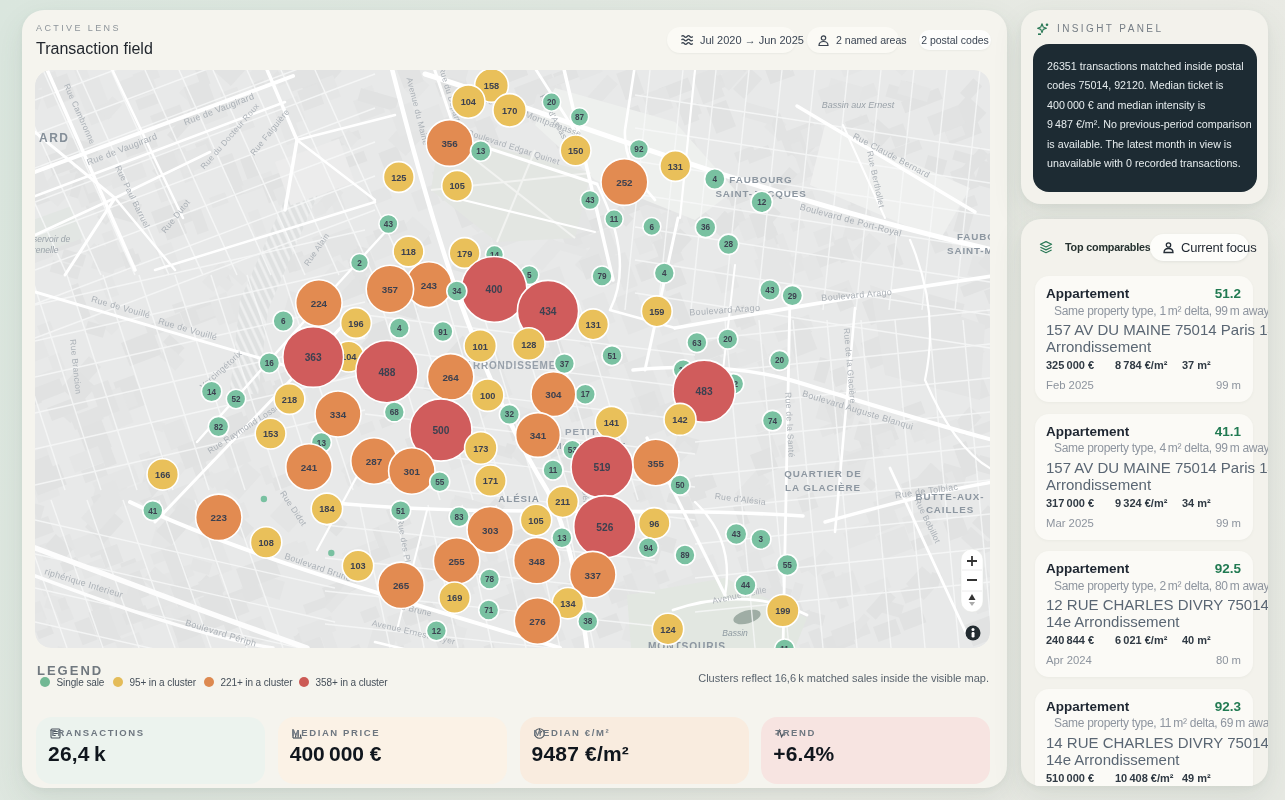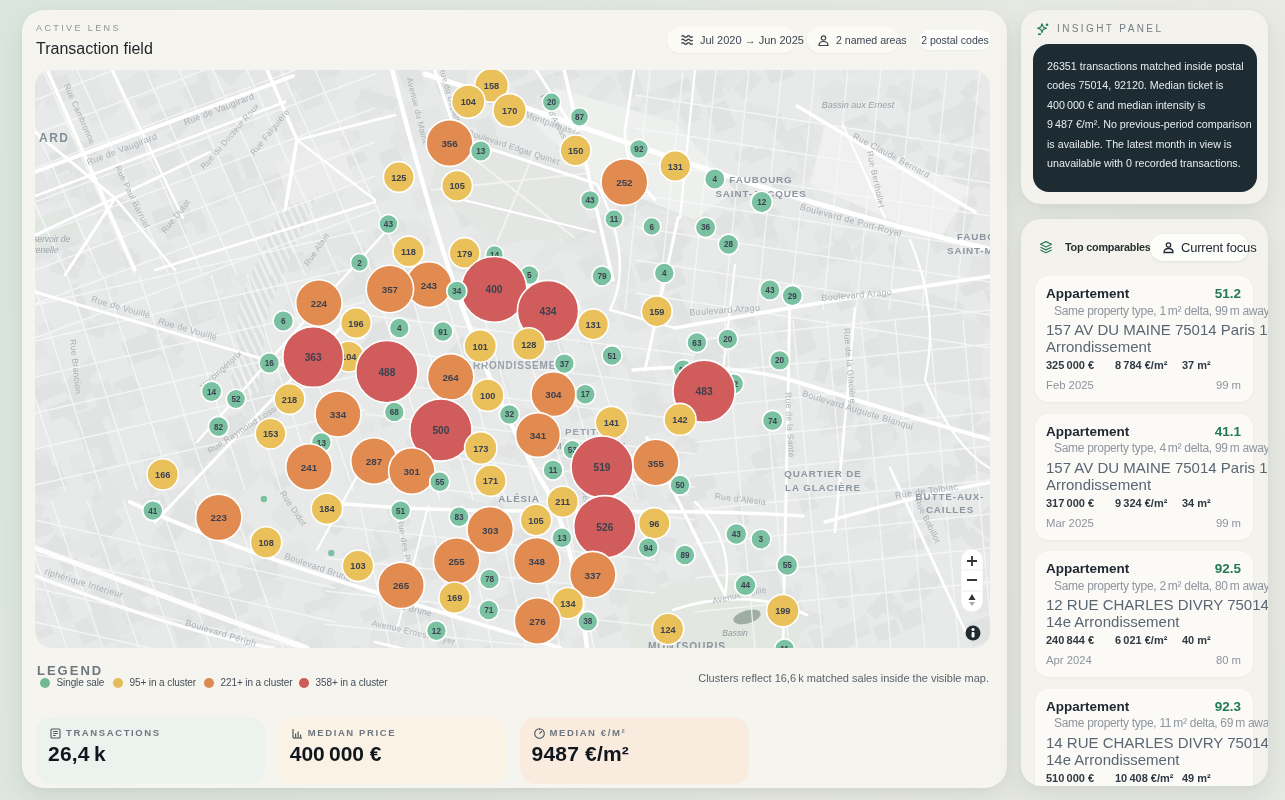"Single sale" .leg-item { align-items: flex-end -> flex-start }
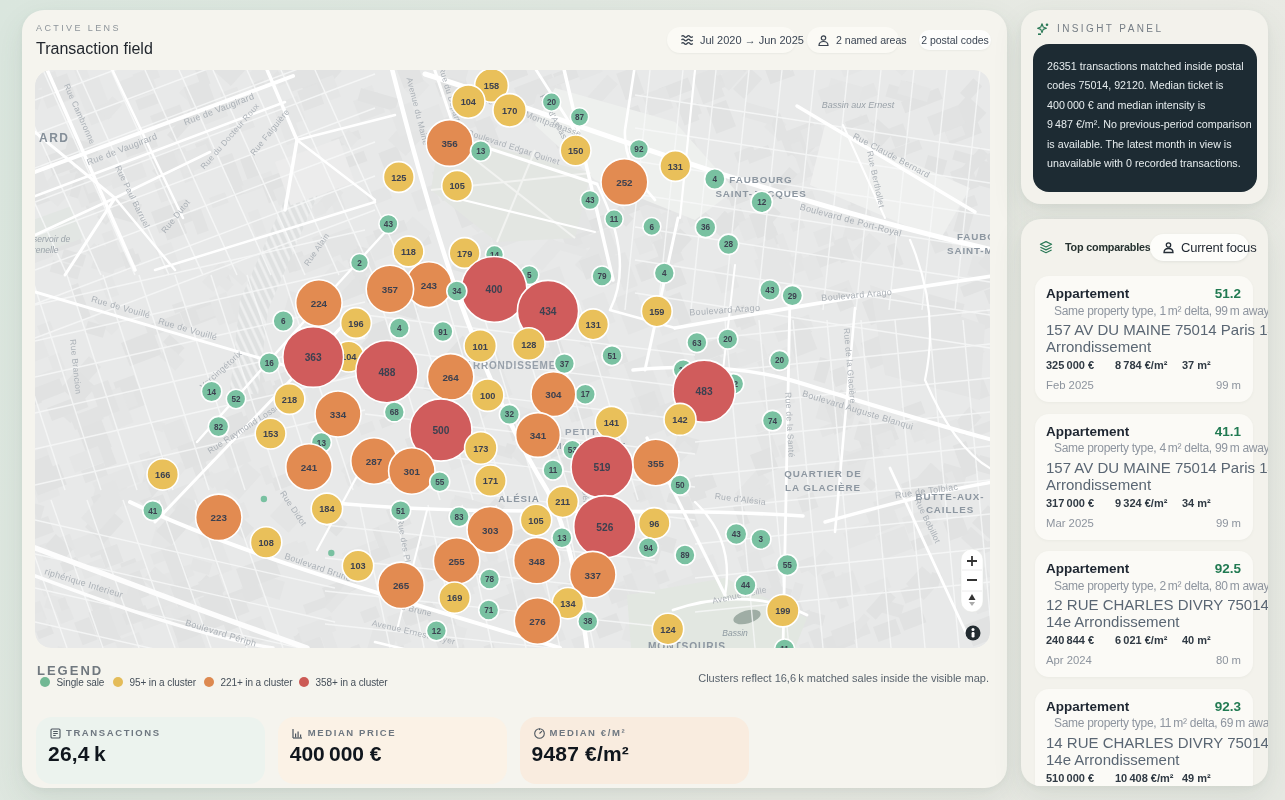"TRANSACTIONS" .kpi .lab { left: 30px -> 14px }
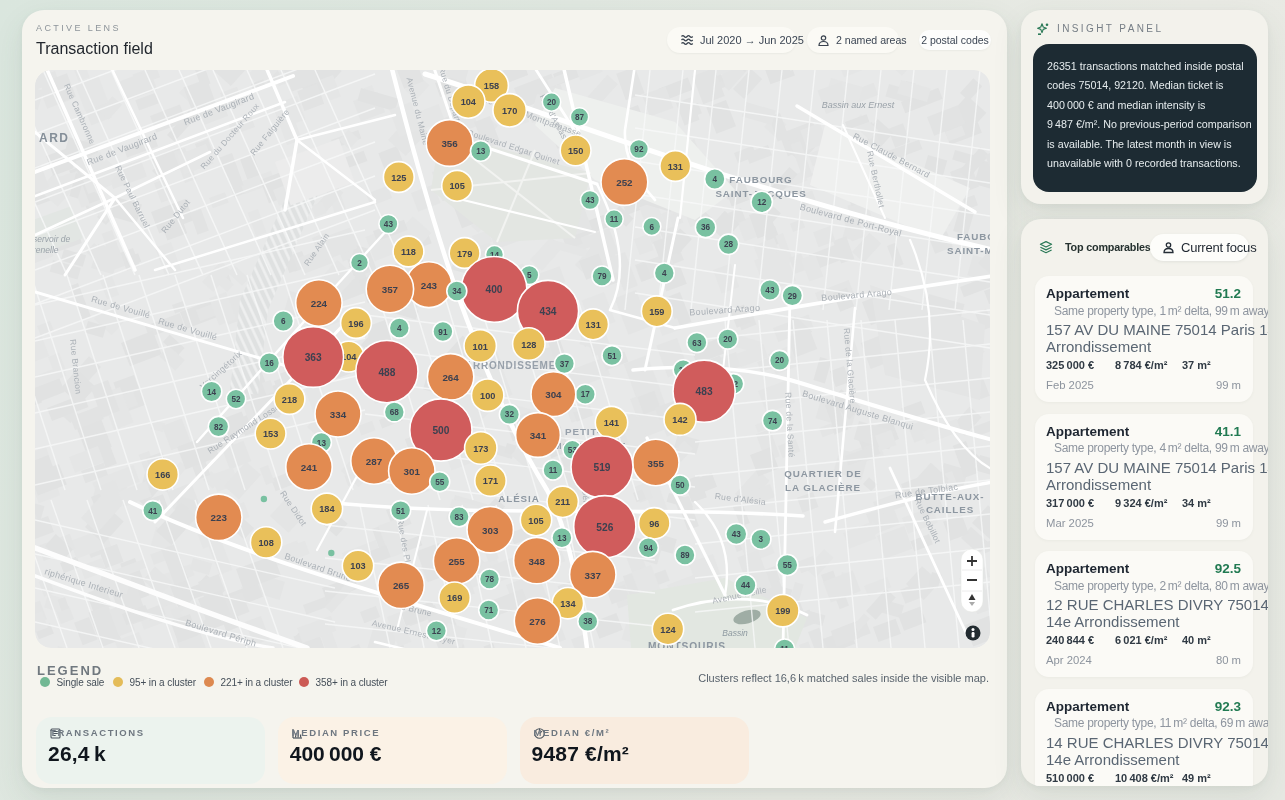"TREND" div.kpi { html: none -> <div> <span><svg> <path></path> </svg></span> <span>TREND</span> <span>+6.4%</span> </div> }
